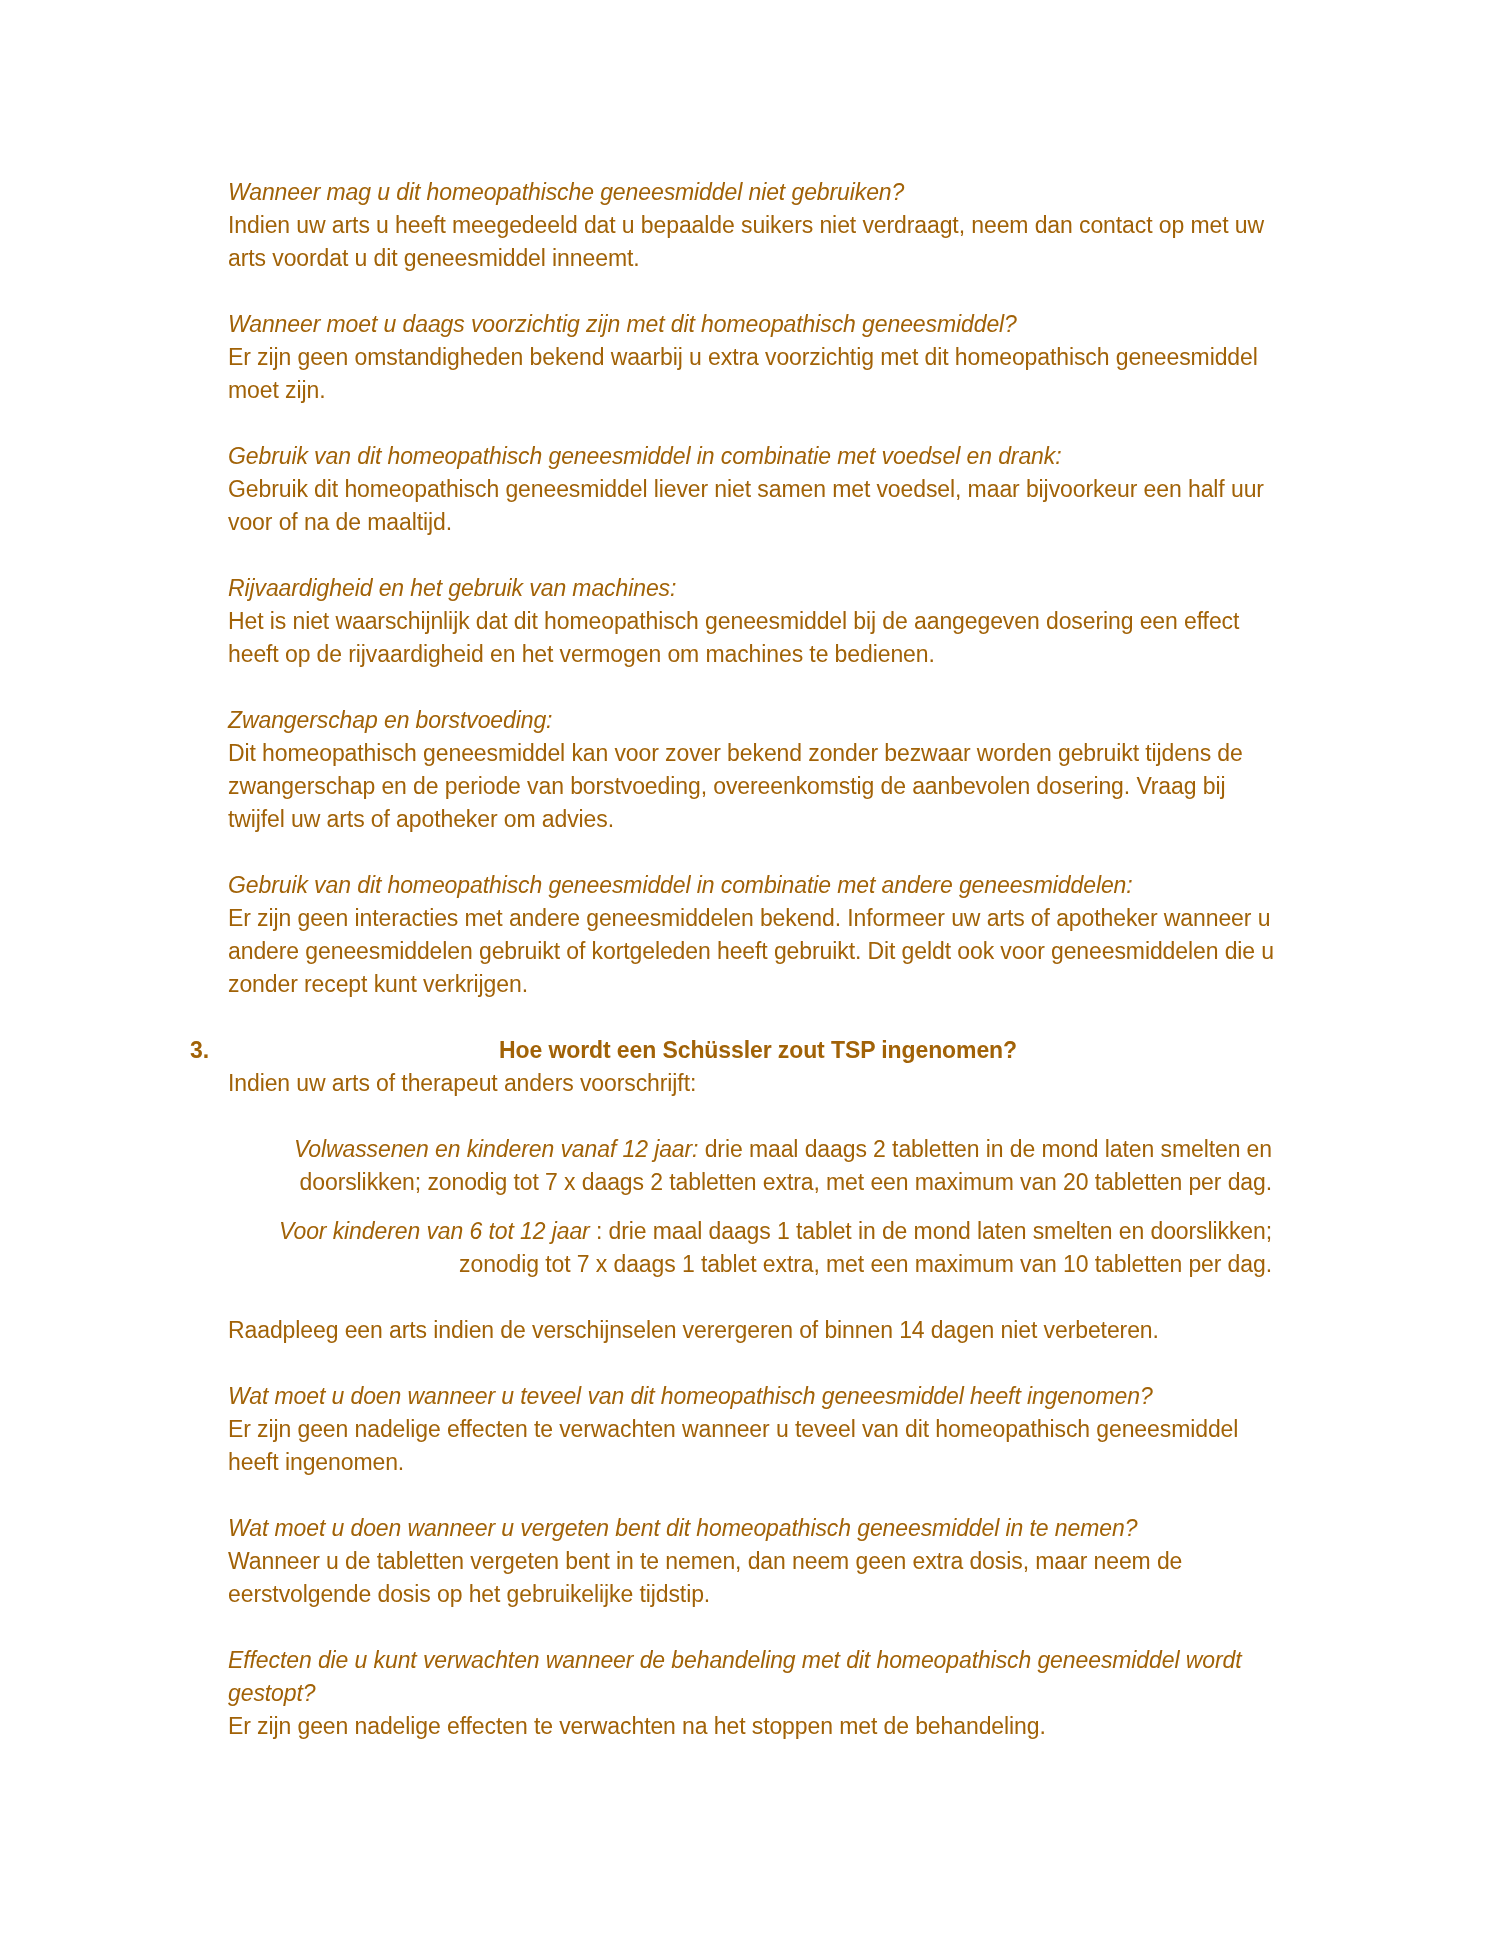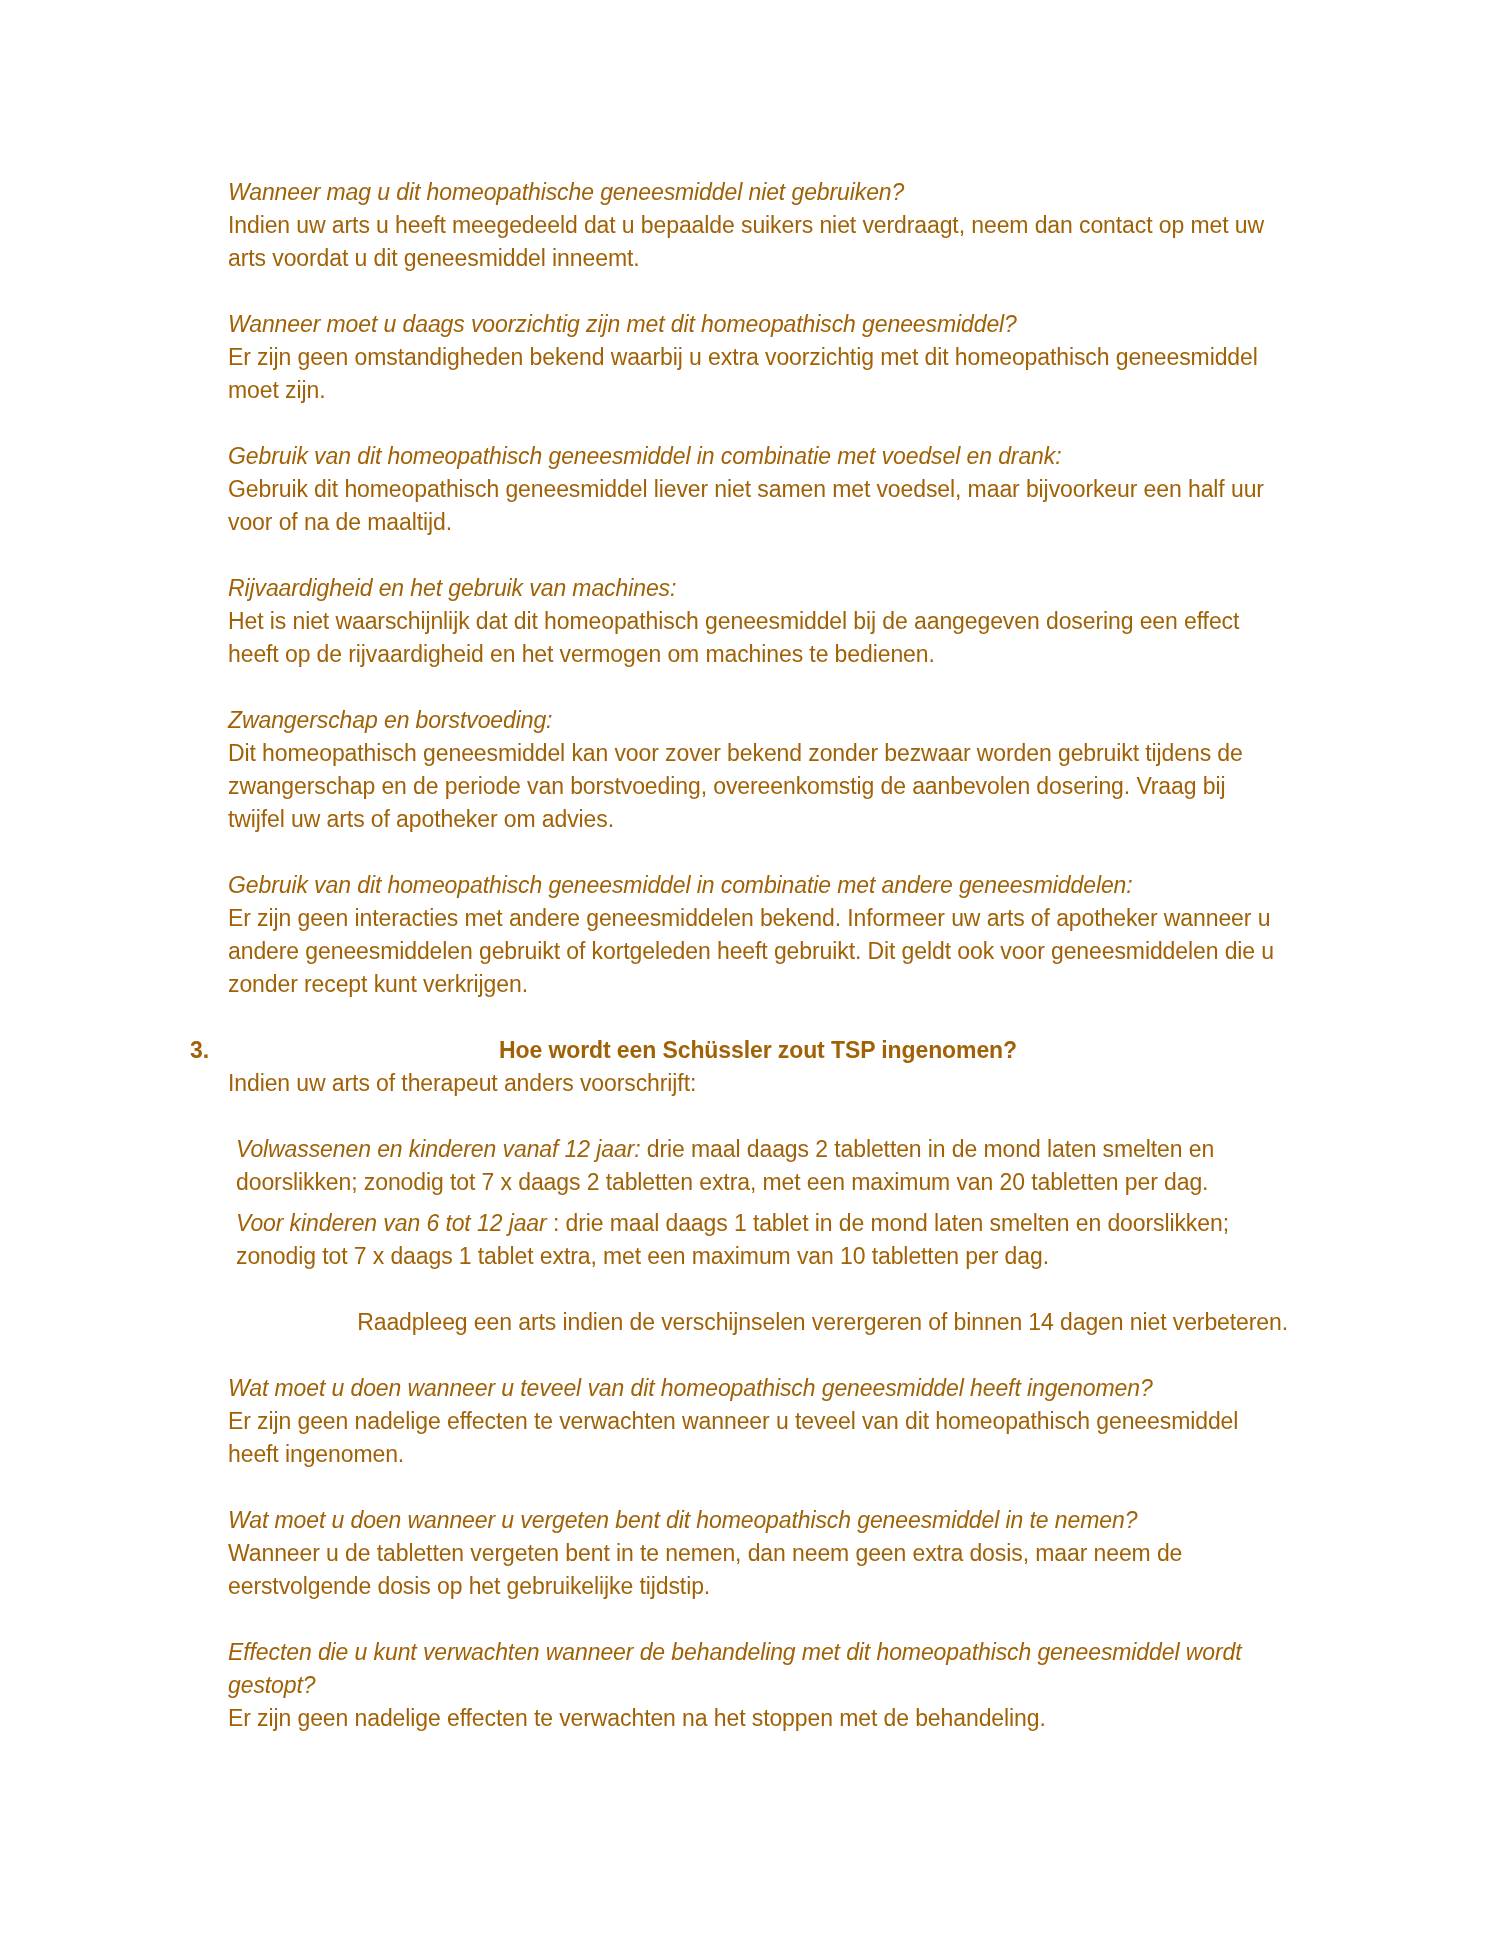"Volwassenen en kinderen vanaf 12" .dosage p { margin: 8px -> 16px; text-align: none -> right }
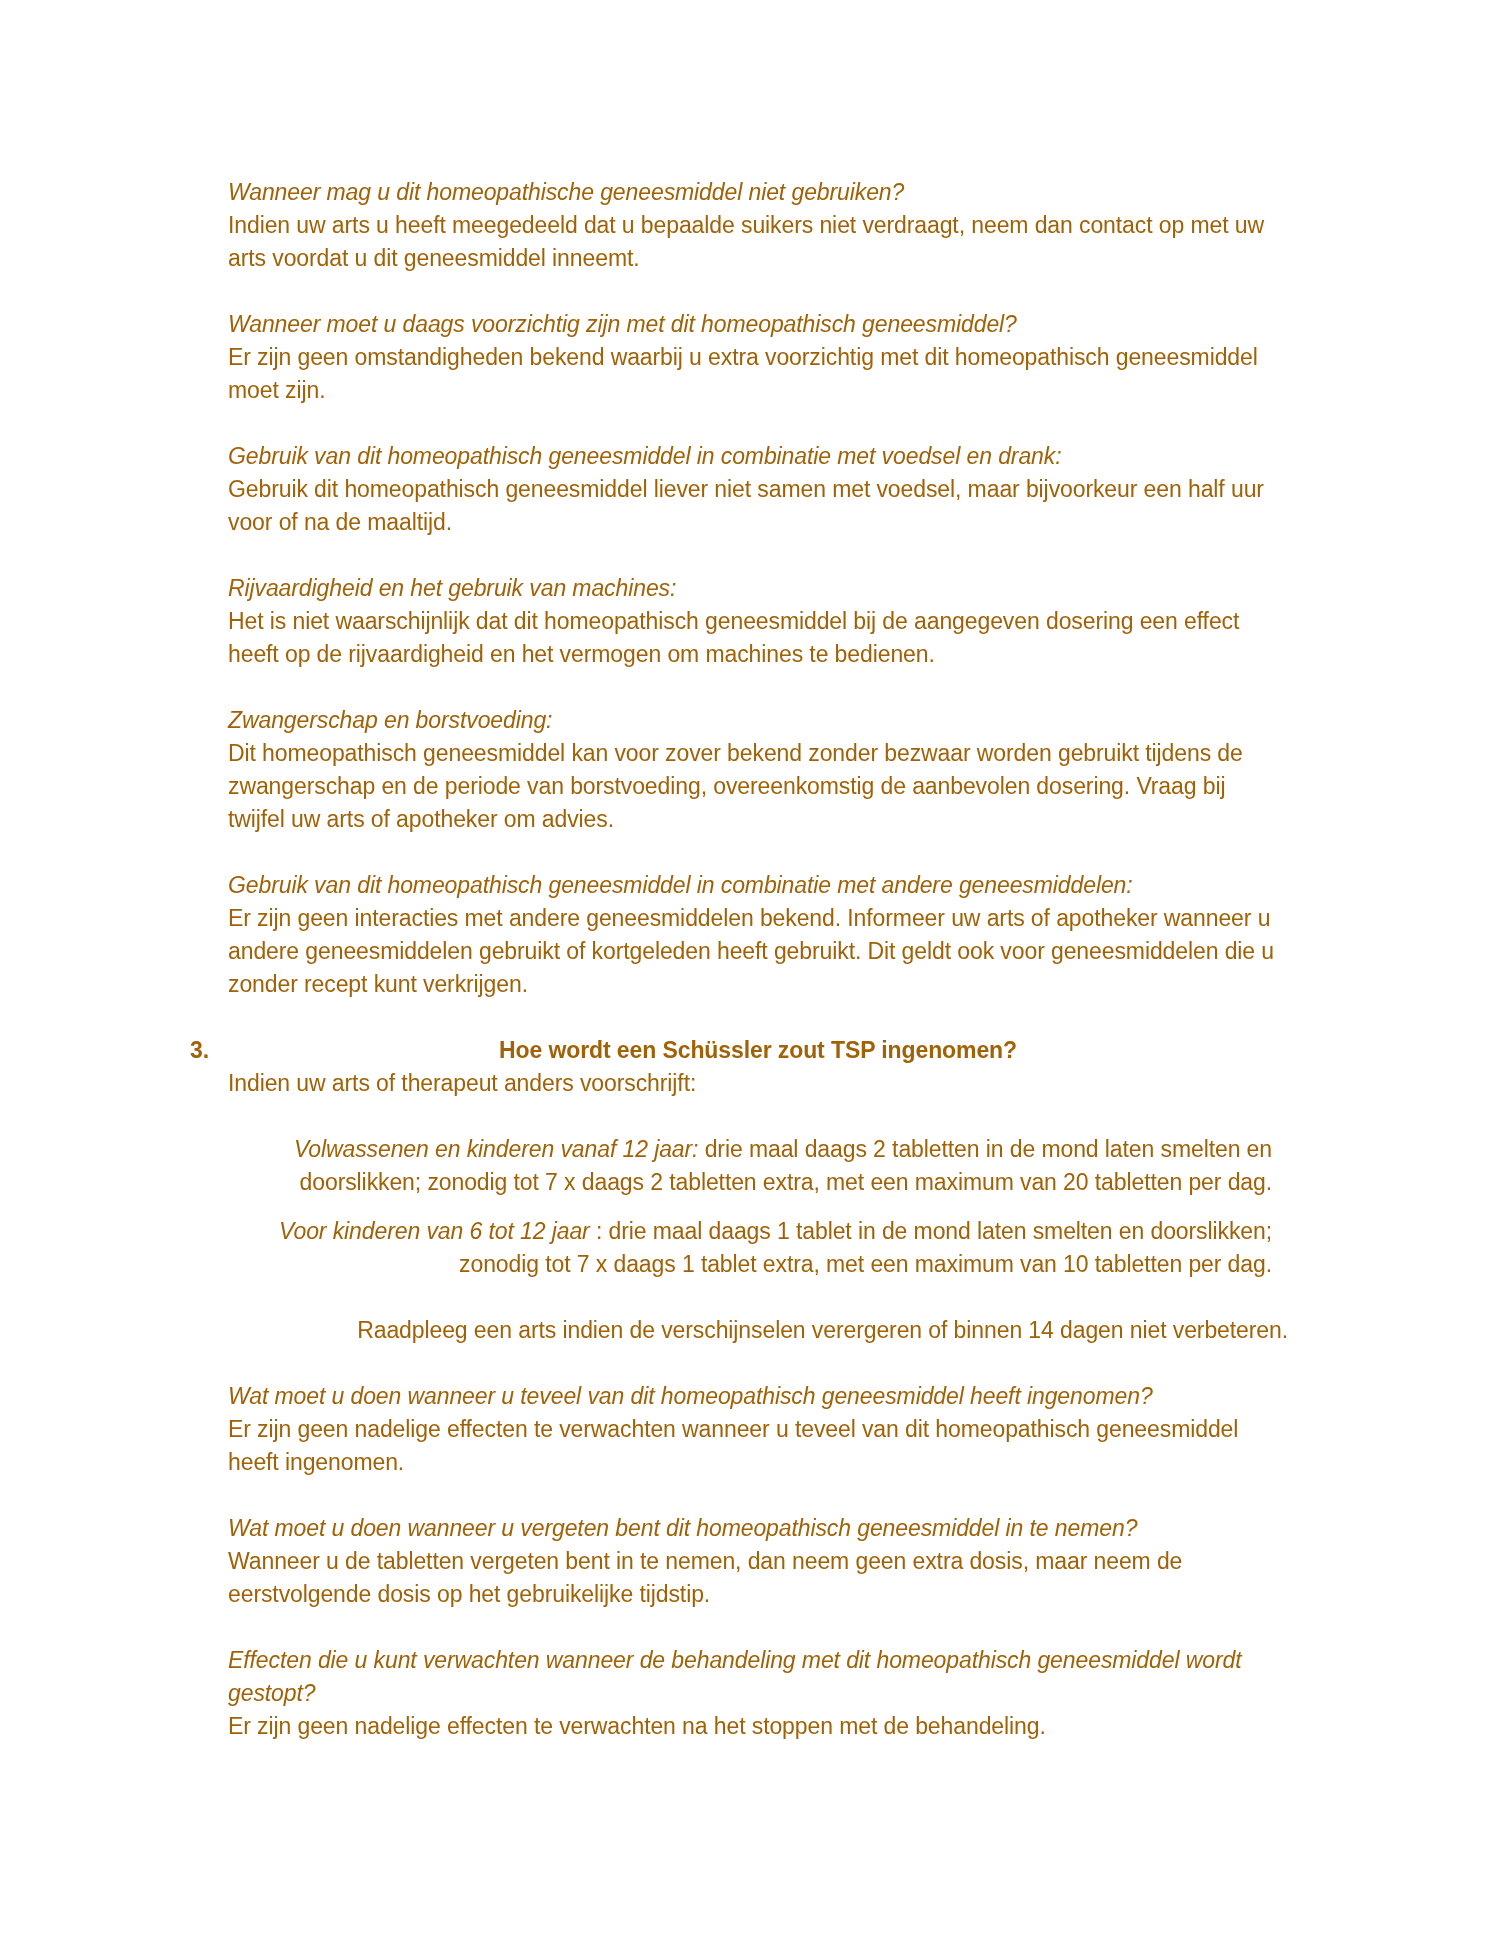"Raadpleeg een arts indien de" .advice { text-align: right -> none }
